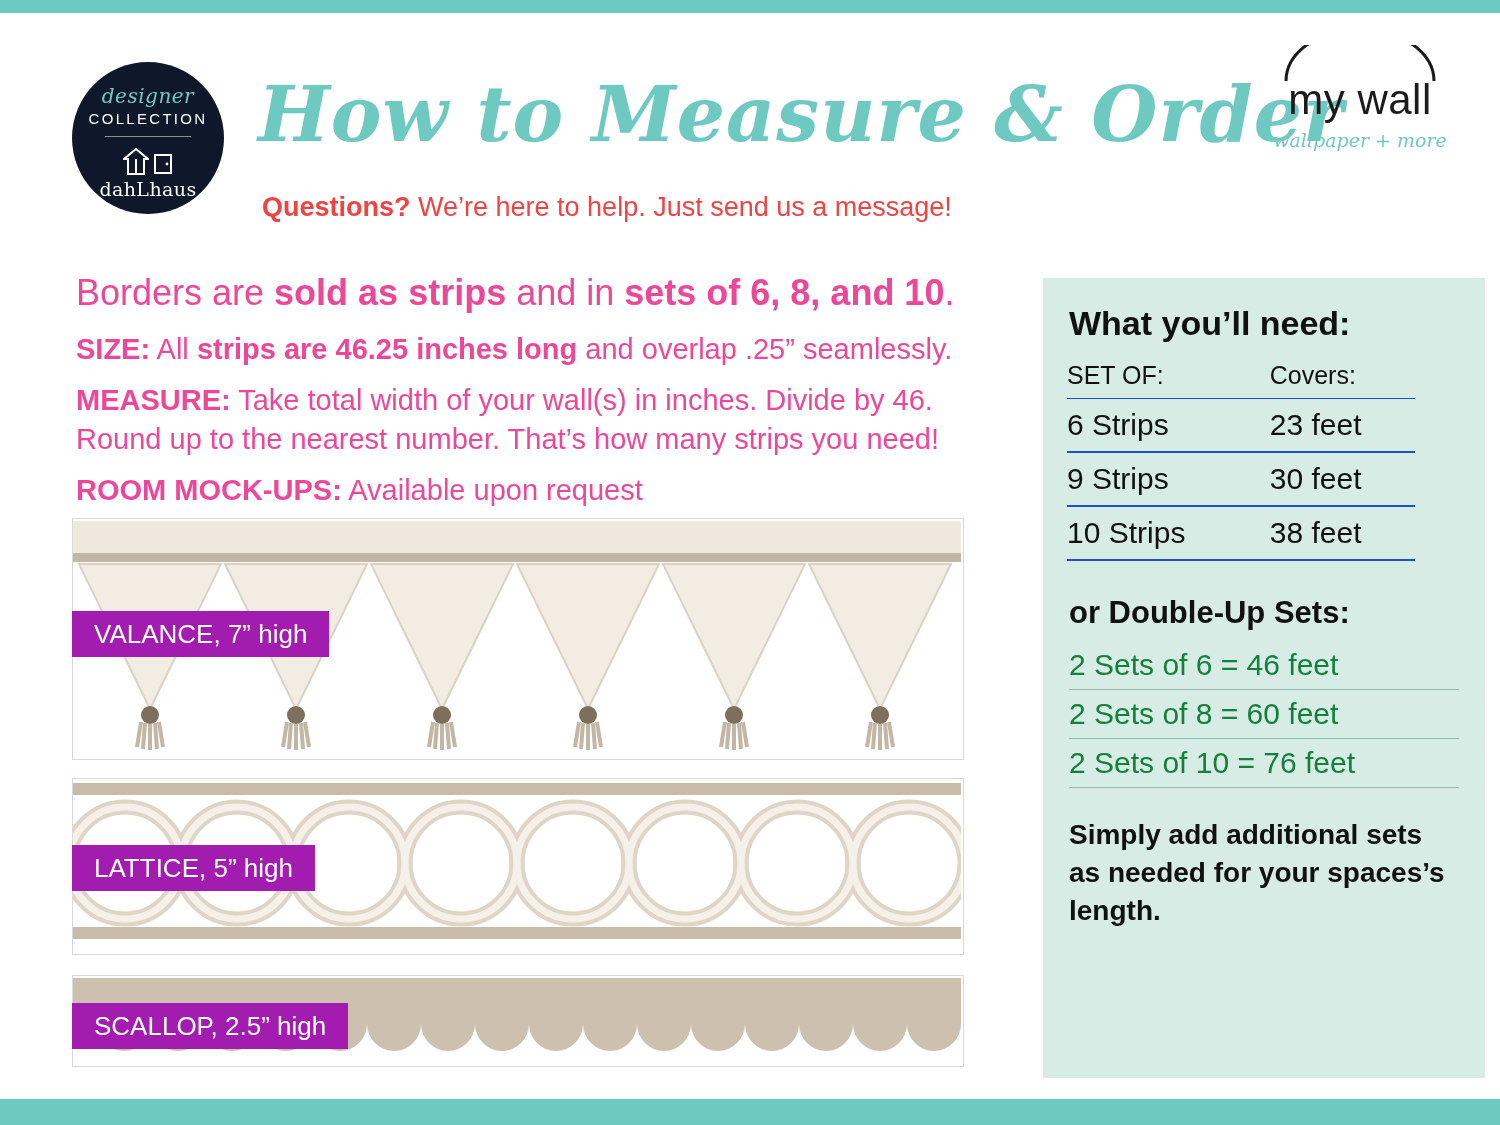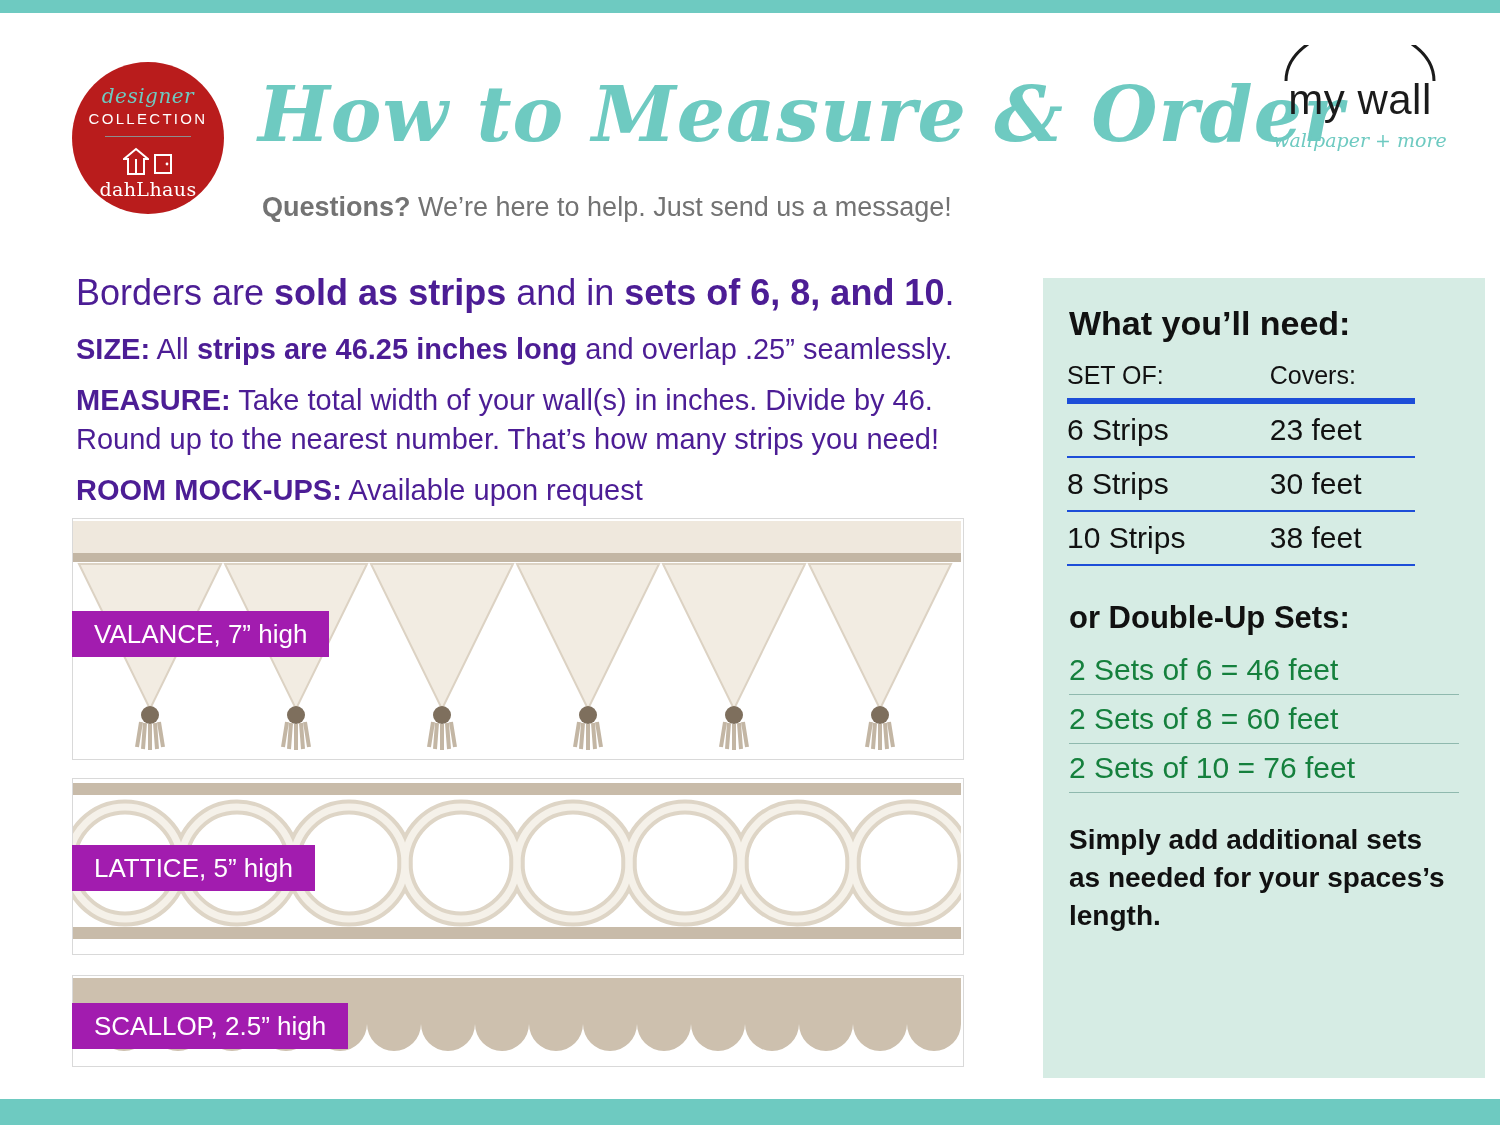"designer" .logo-badge { background: #b91c1c -> #0f172a }
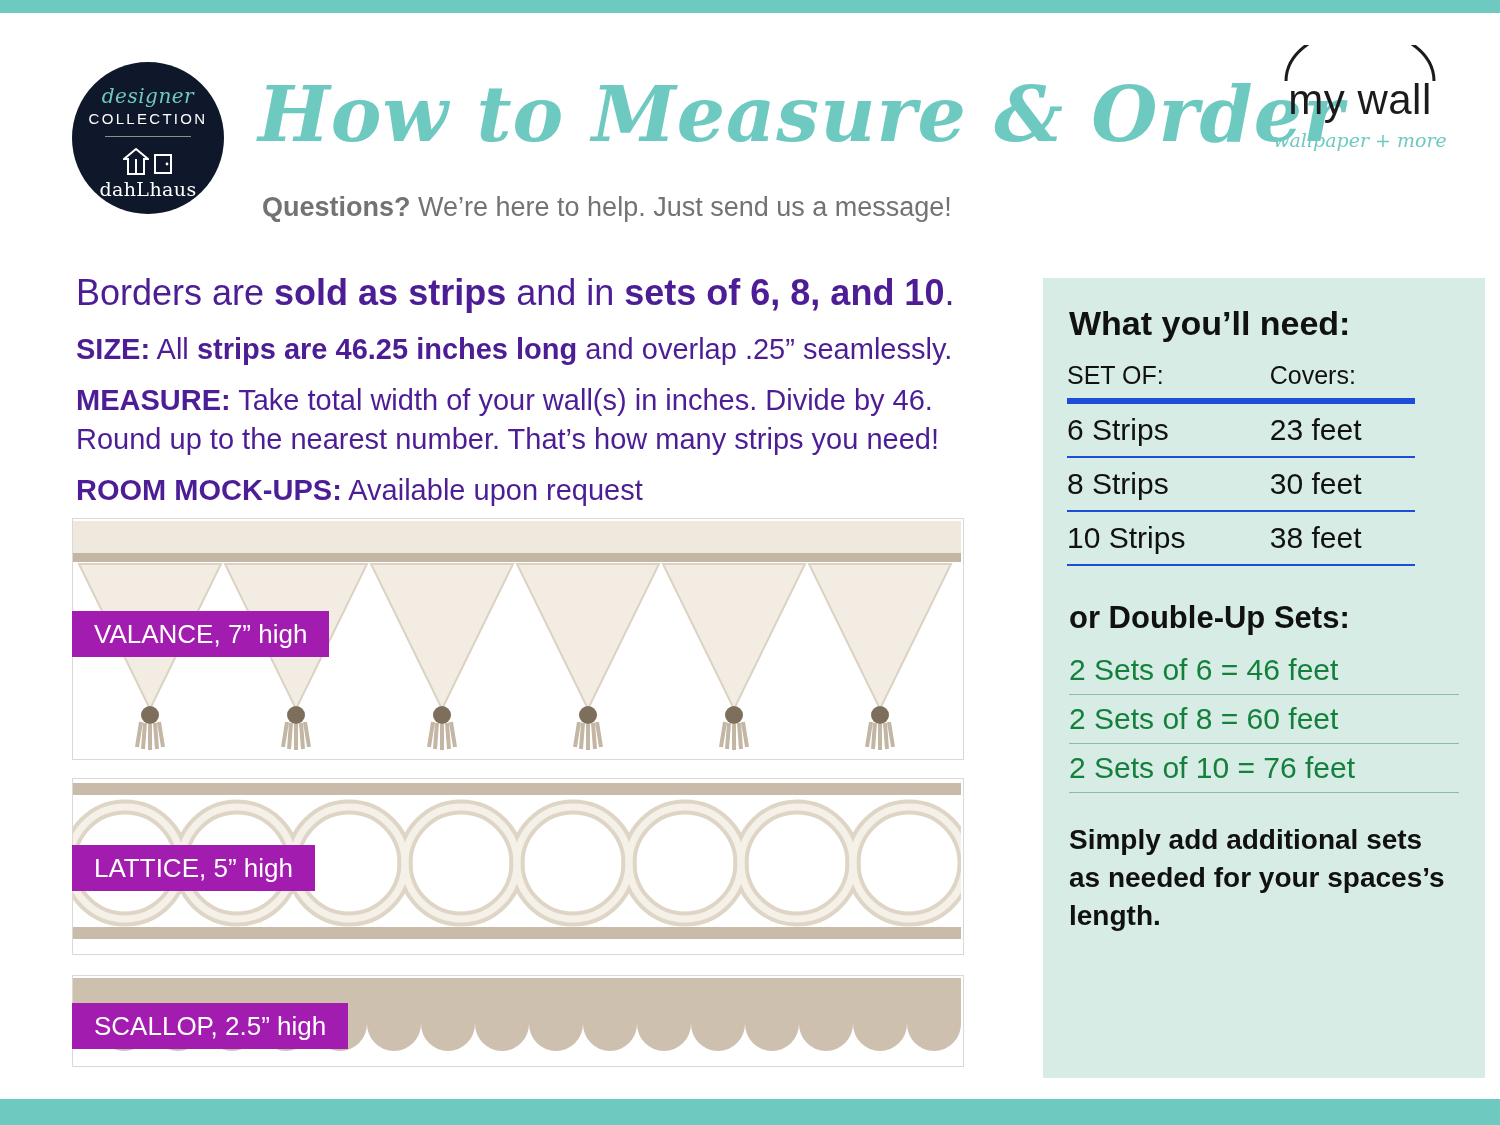"Questions? We’re here to help." .subtitle { color: #737373 -> #ef4444 }
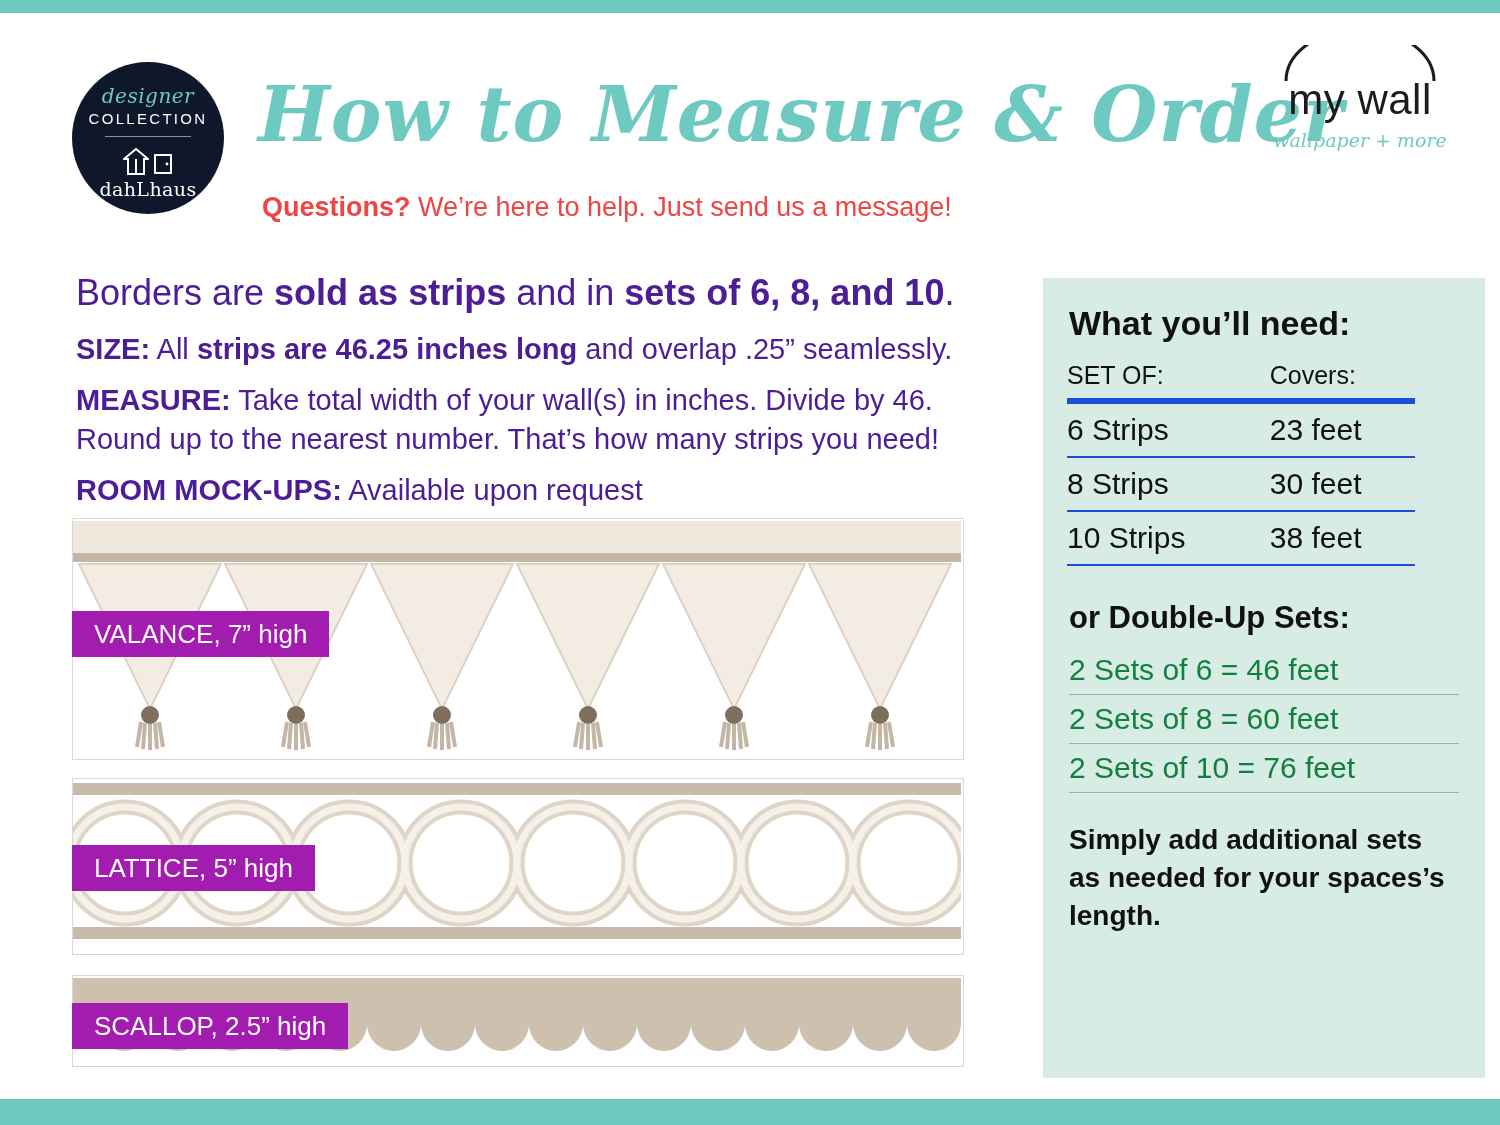"Borders are sold as strips" .copy { color: #4c1d95 -> #ec4899 }
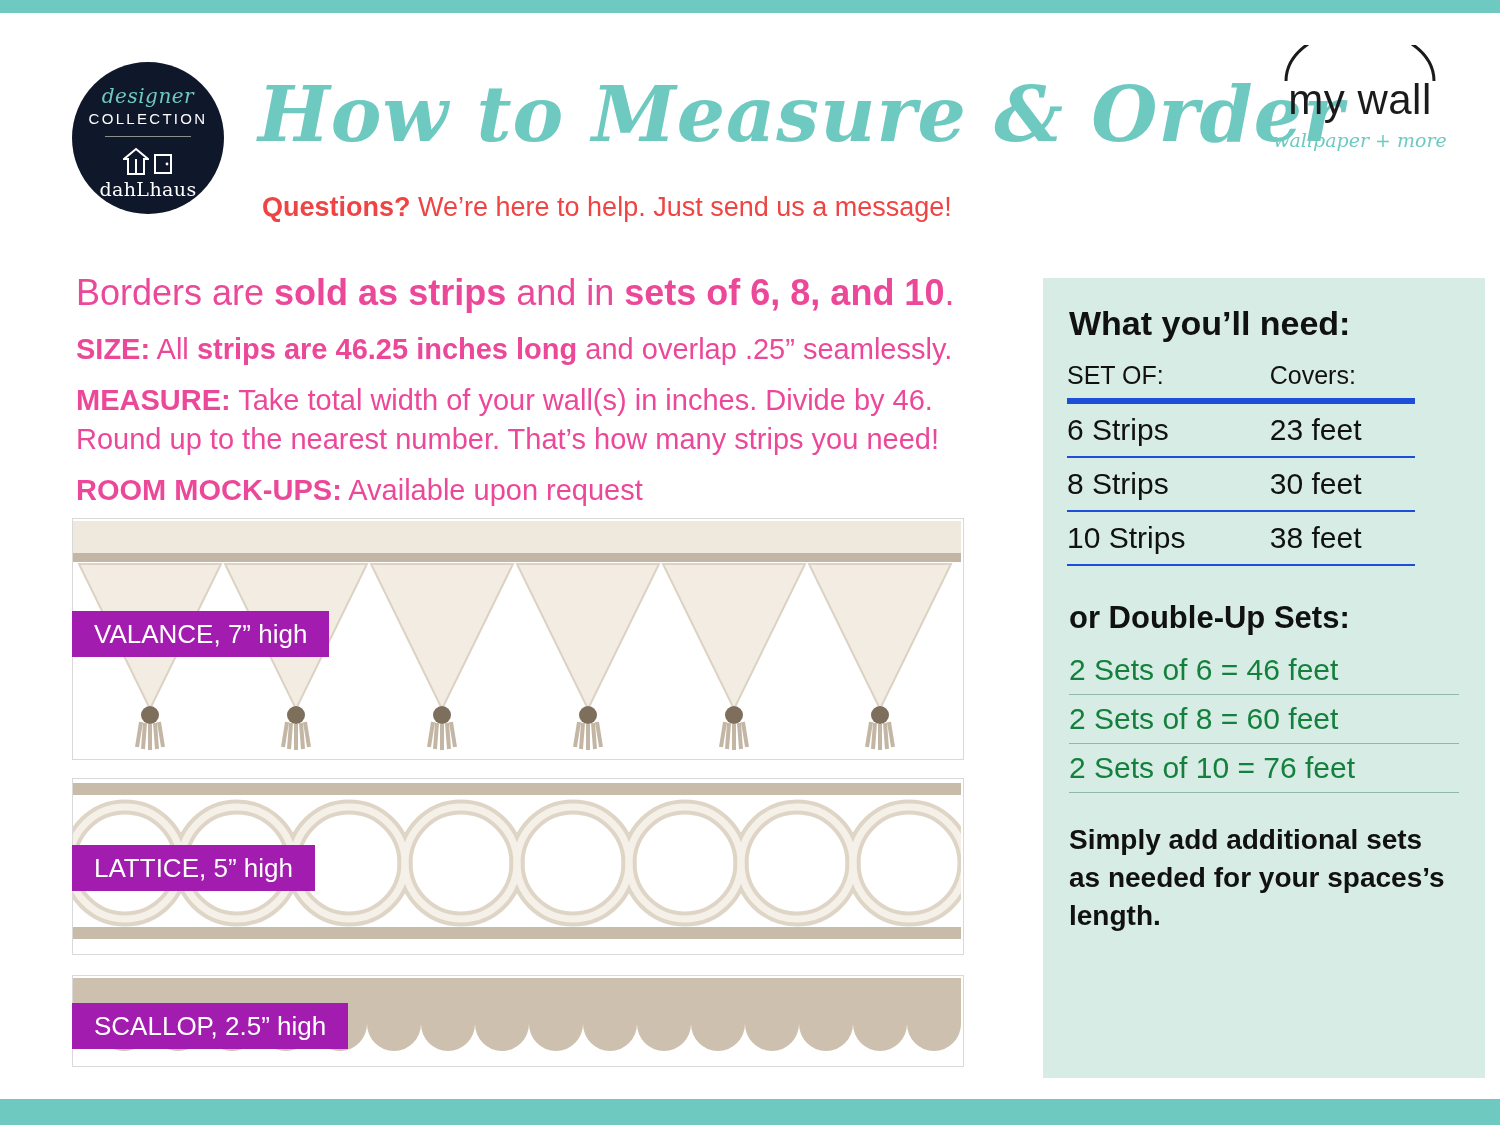"SET OF:" .tbl th { border-bottom: 6px solid #1d4ed8 -> 1px solid #1d4ed8 }
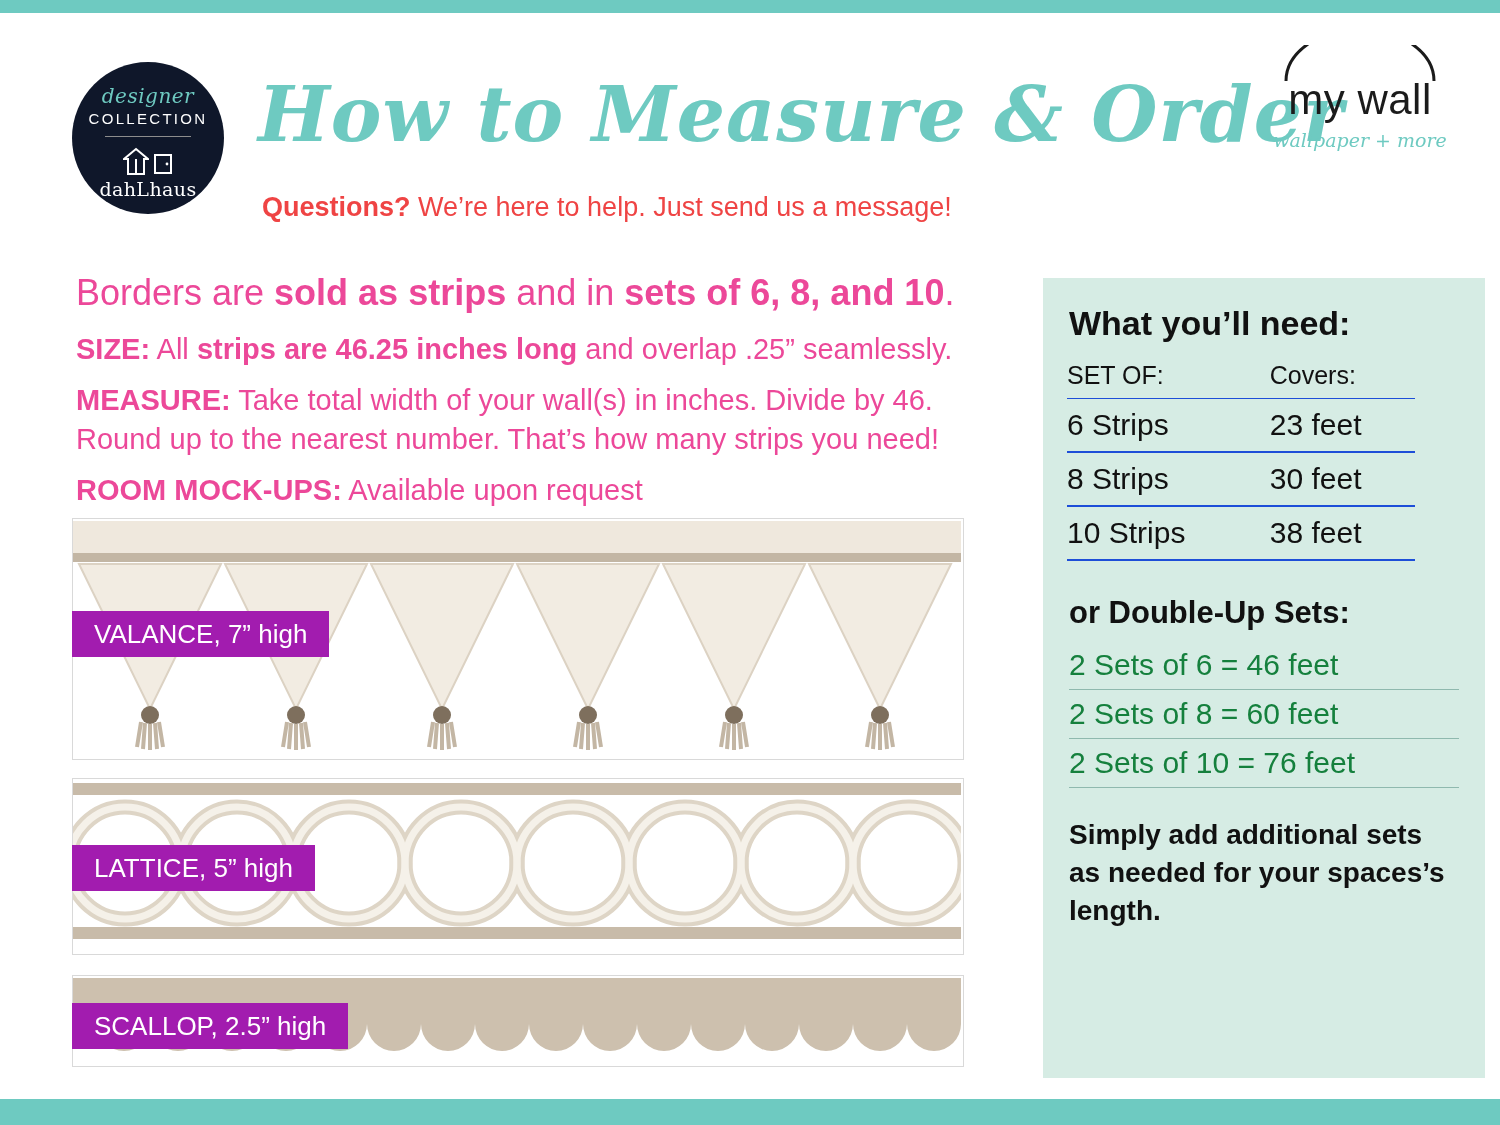"8 Strips" td { text: 8 -> 9 }
